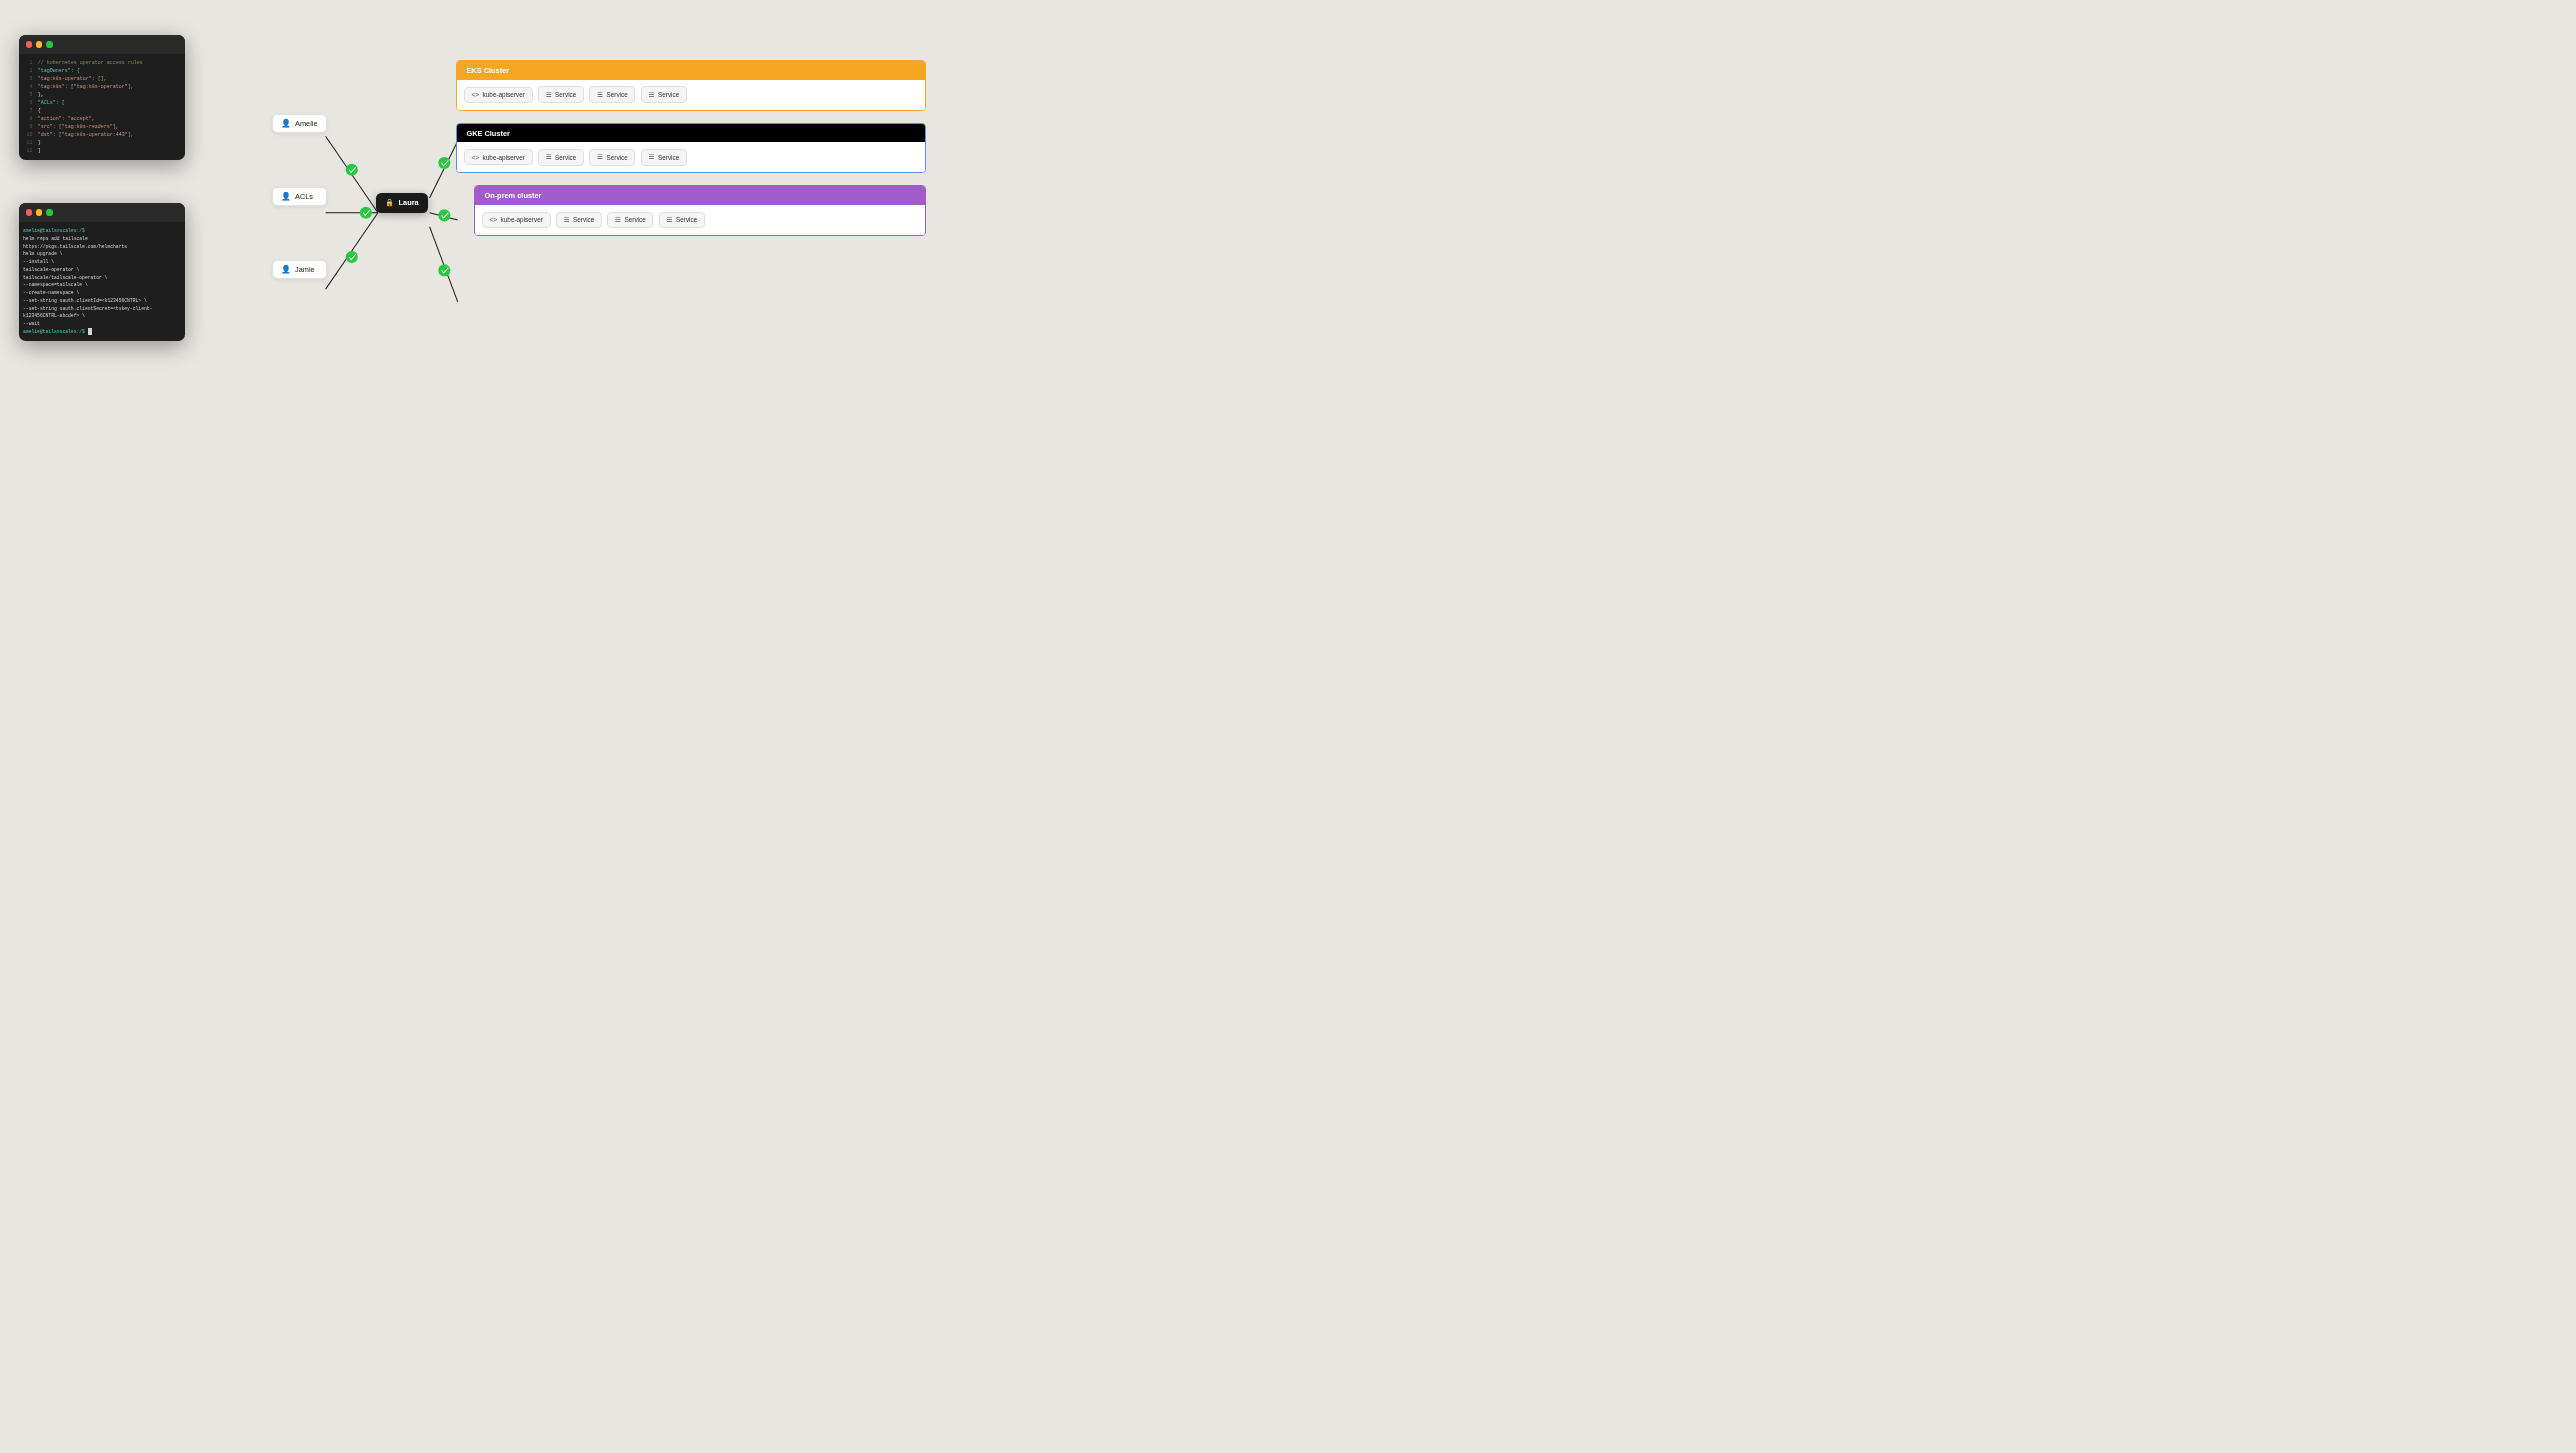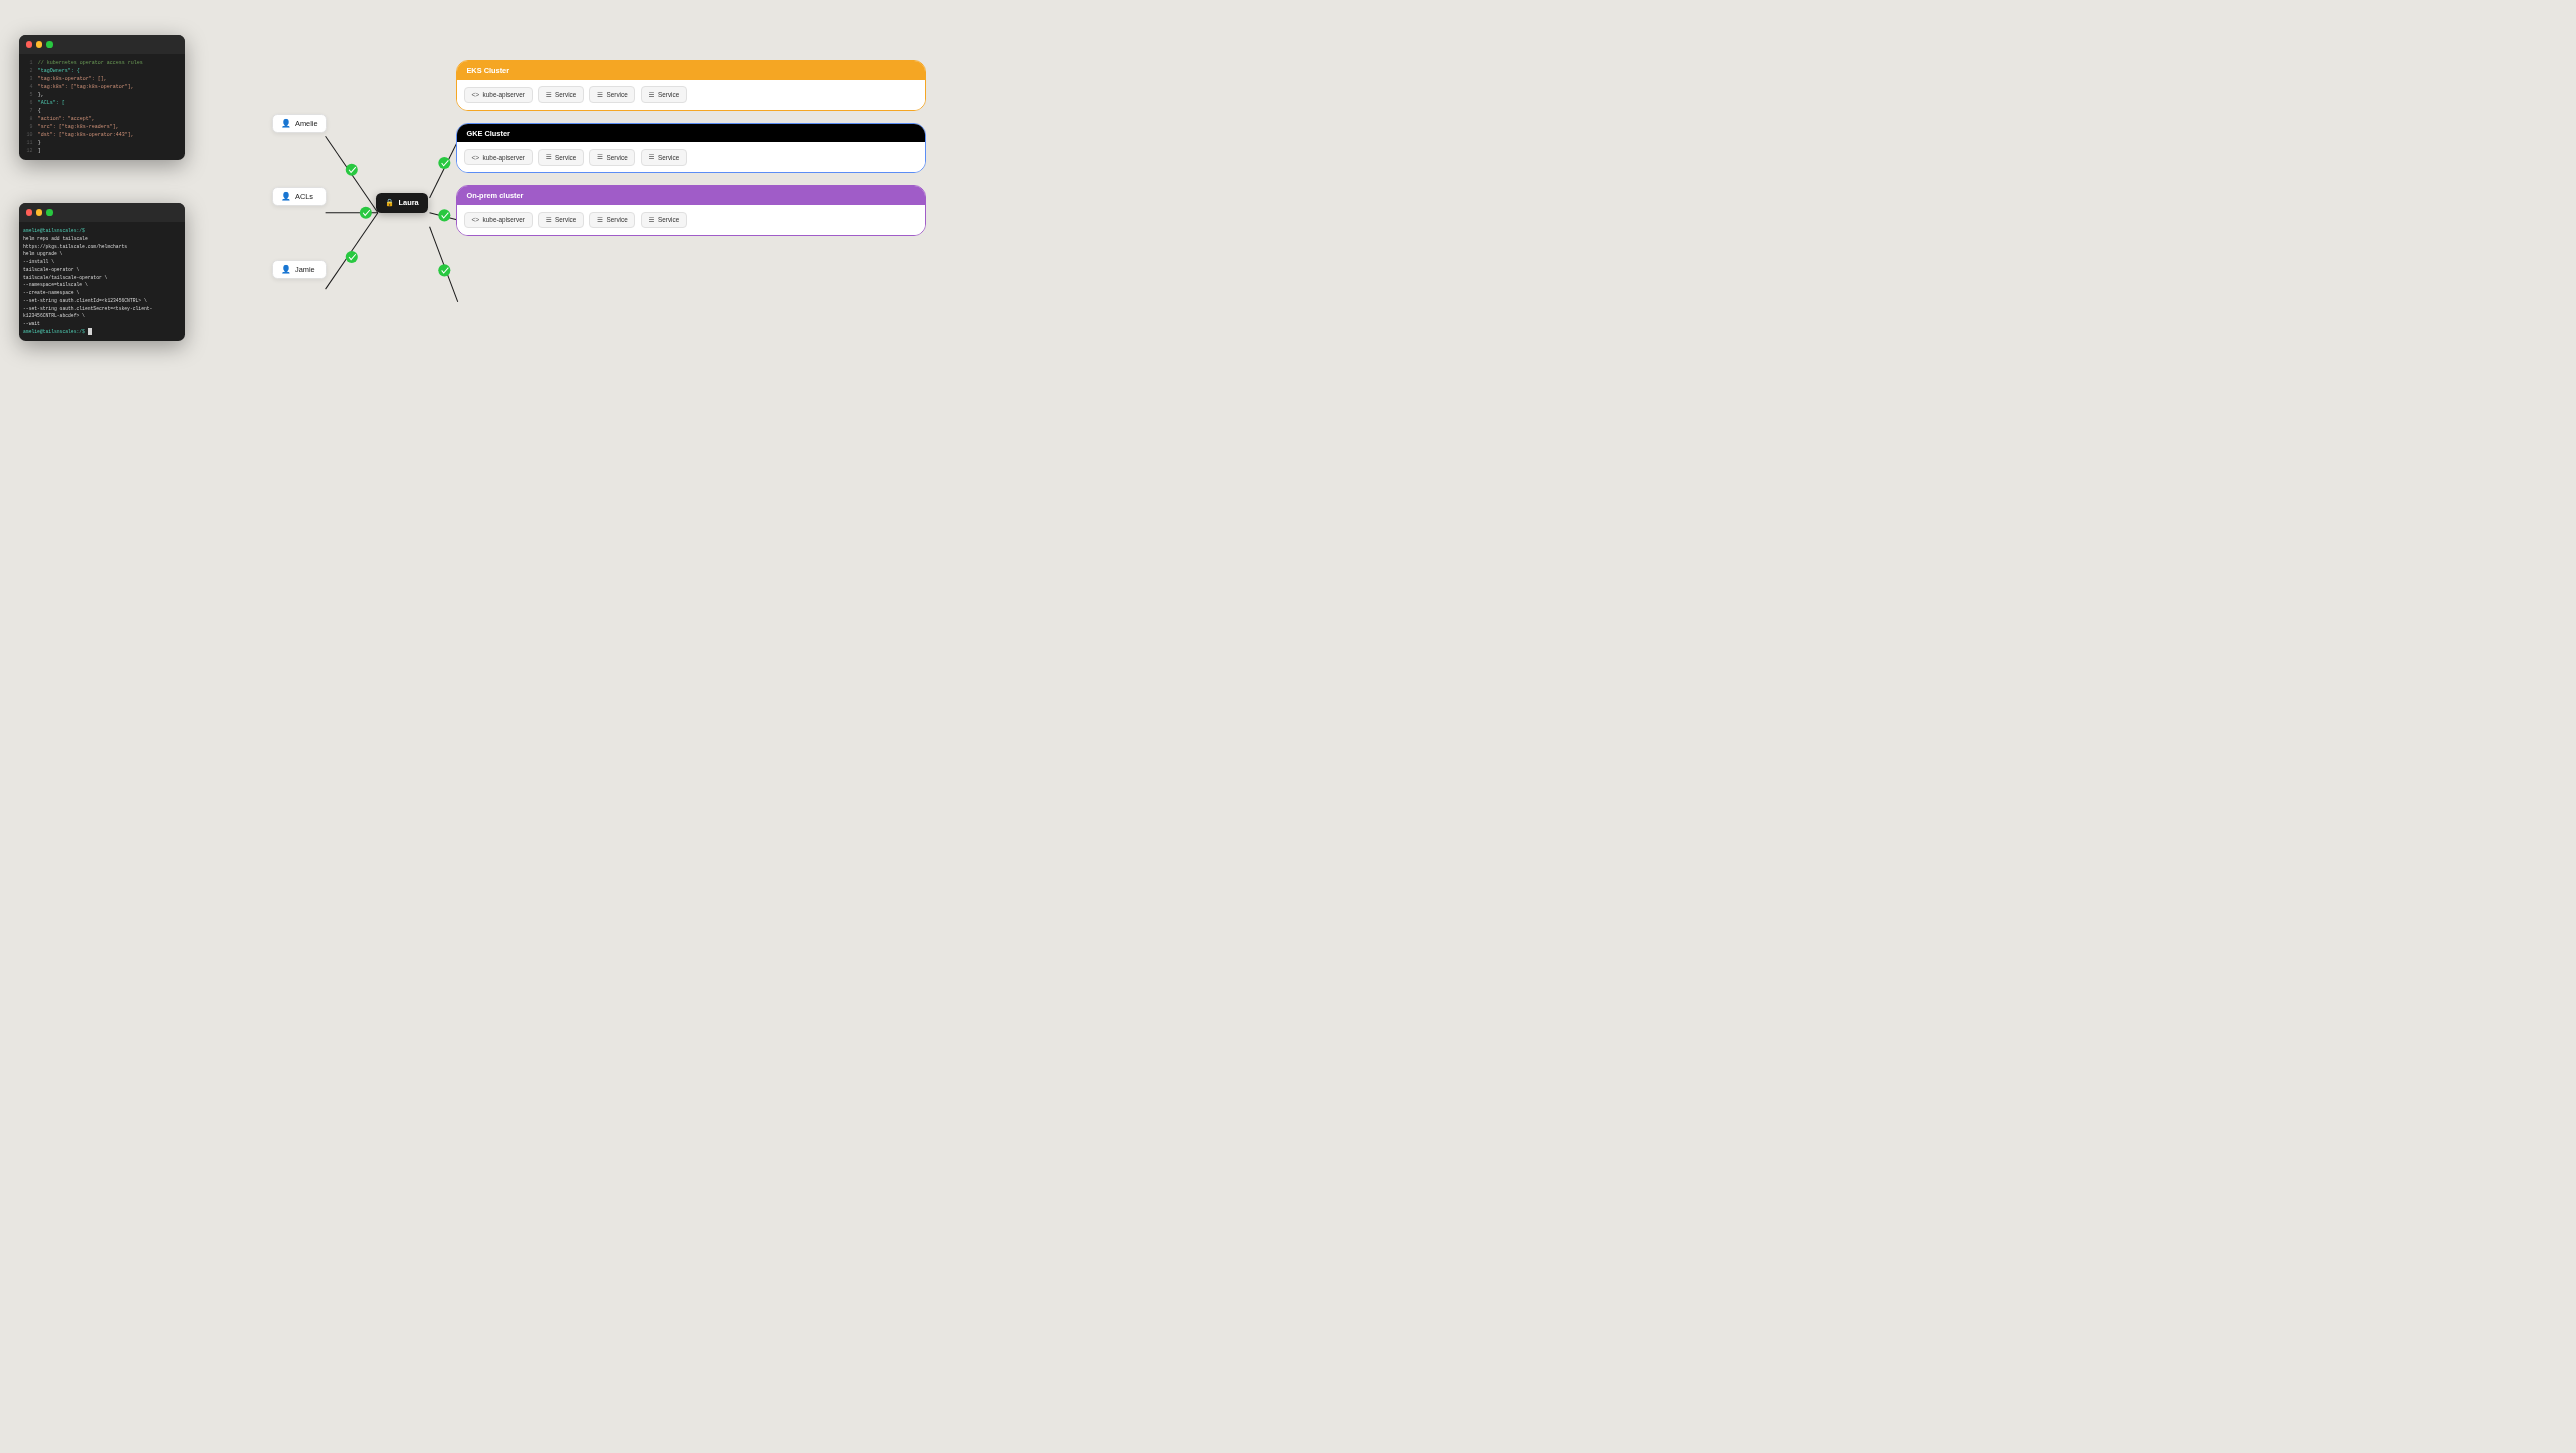"EKS Cluster" .cluster-card { border-radius: 12px -> 4px }
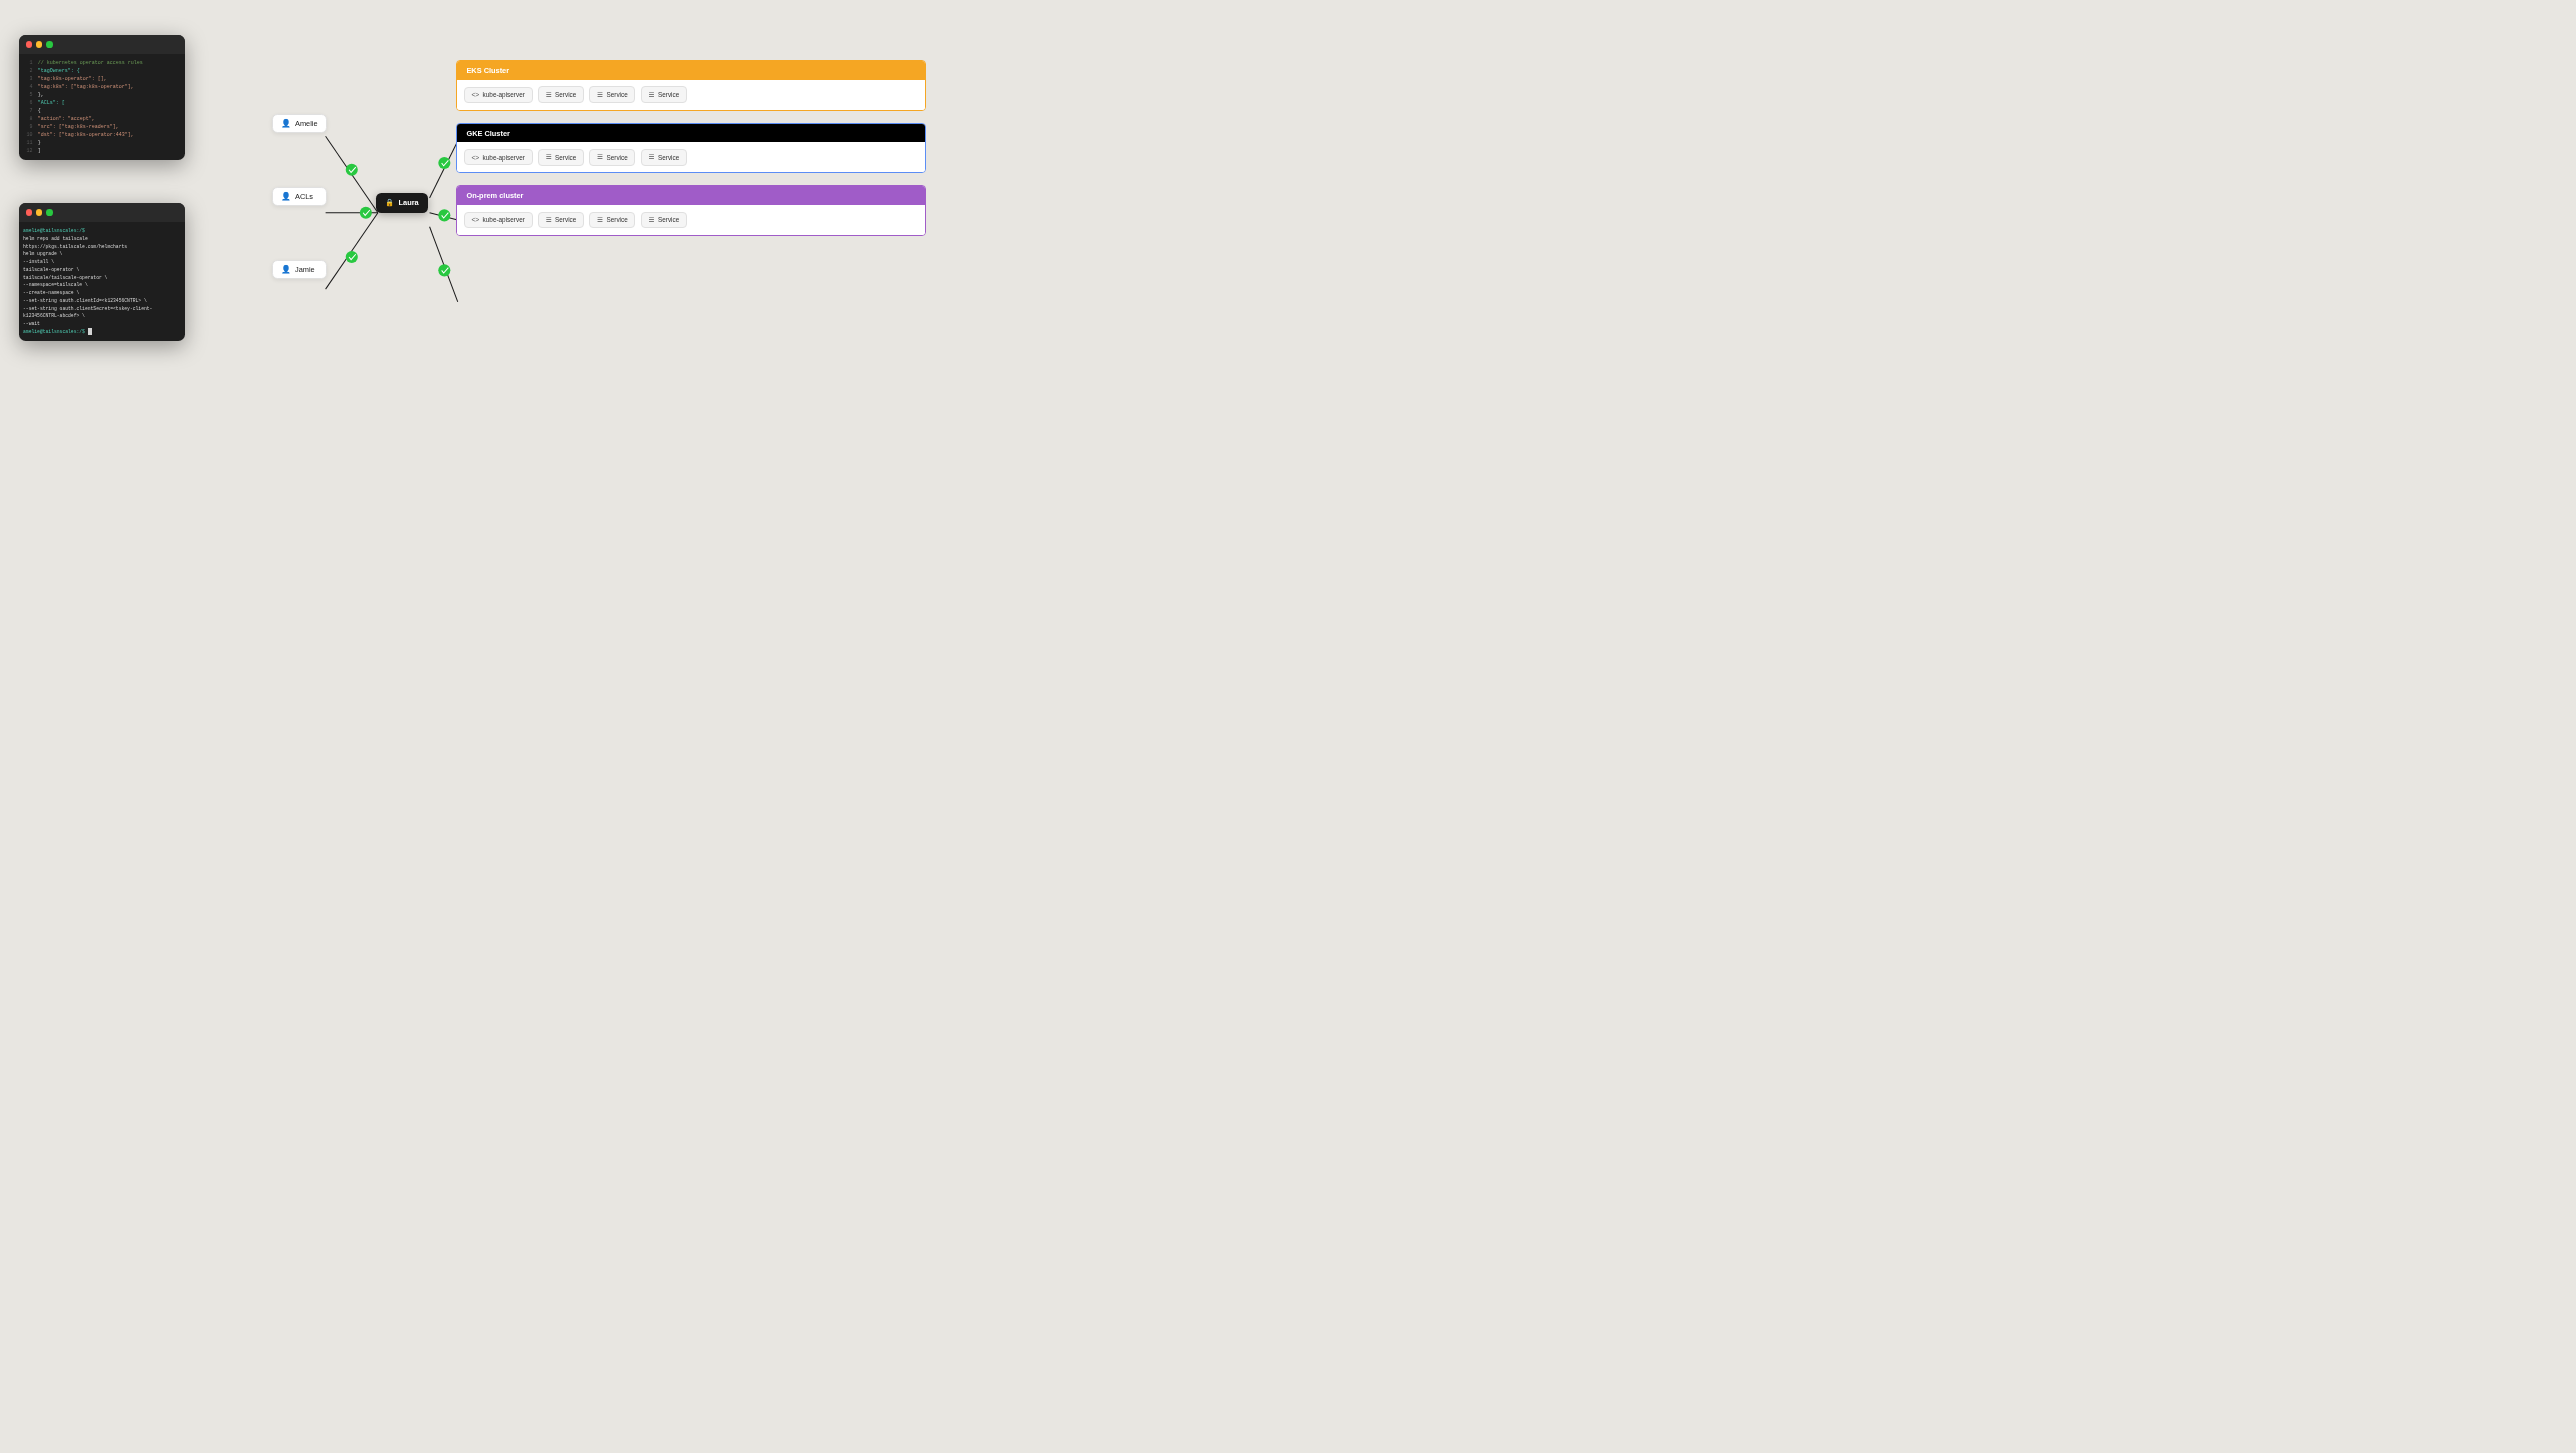"On-prem cluster" .cluster-card.onprem { margin-left: none -> 18px }
